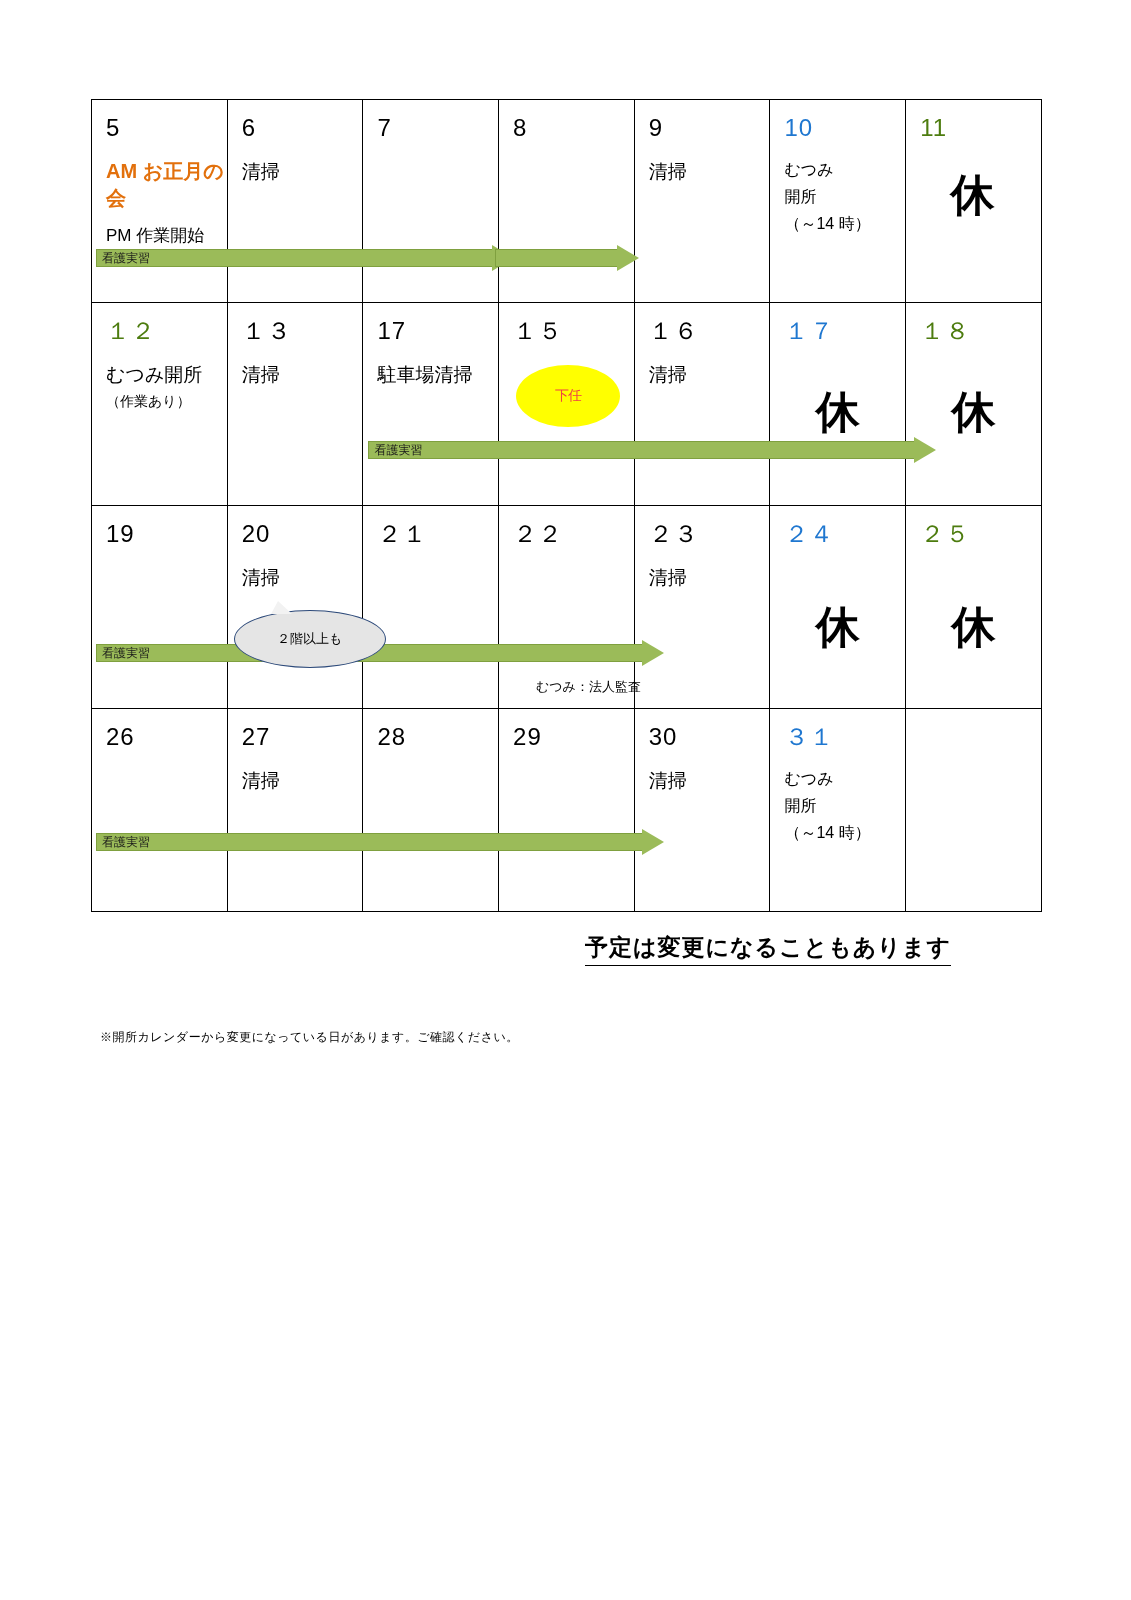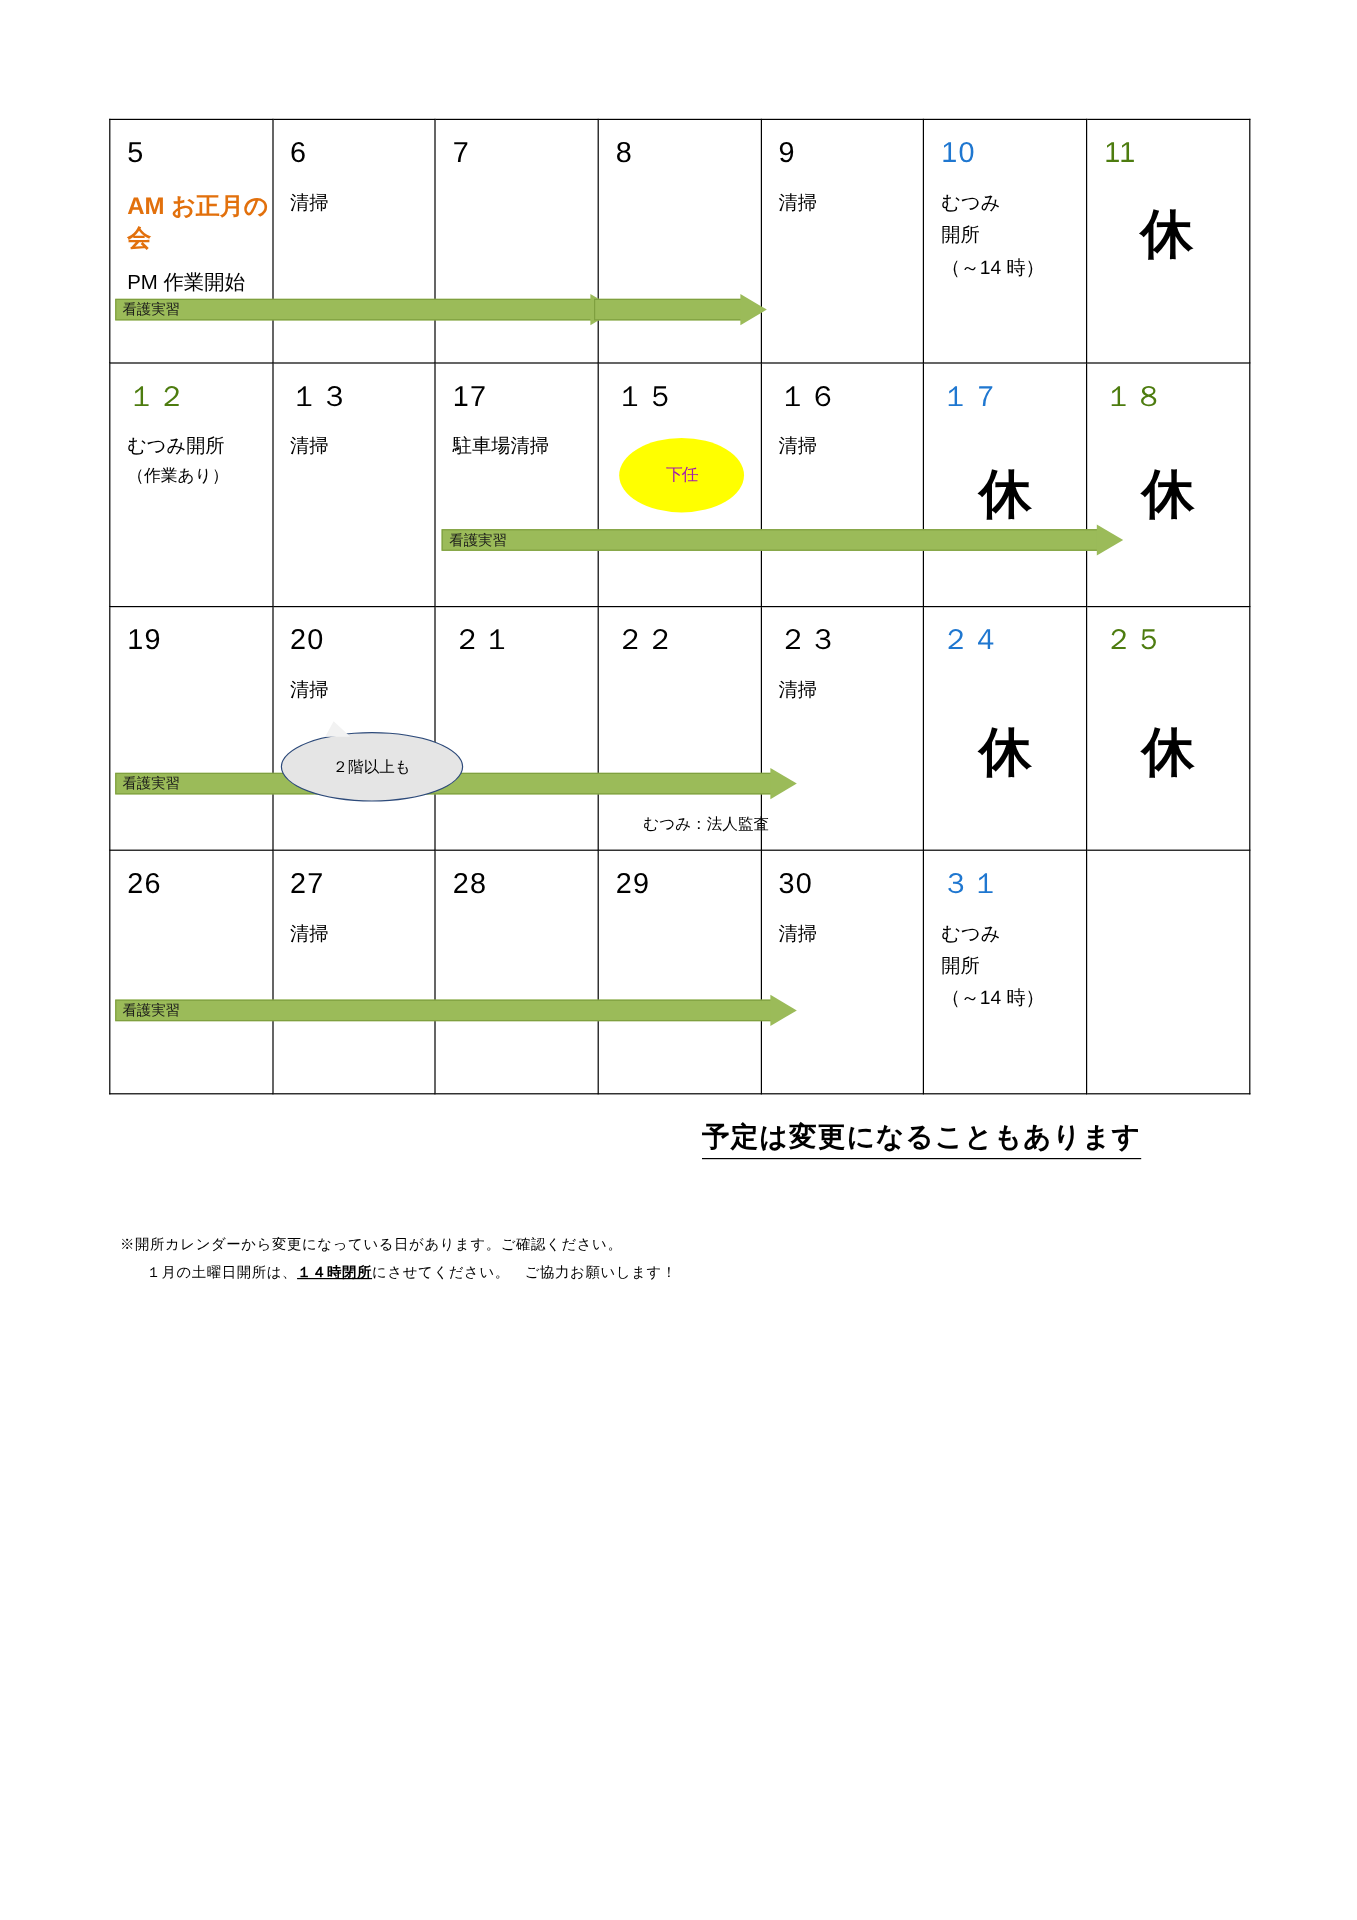"清掃" .note { font-size: 16px -> 19px }
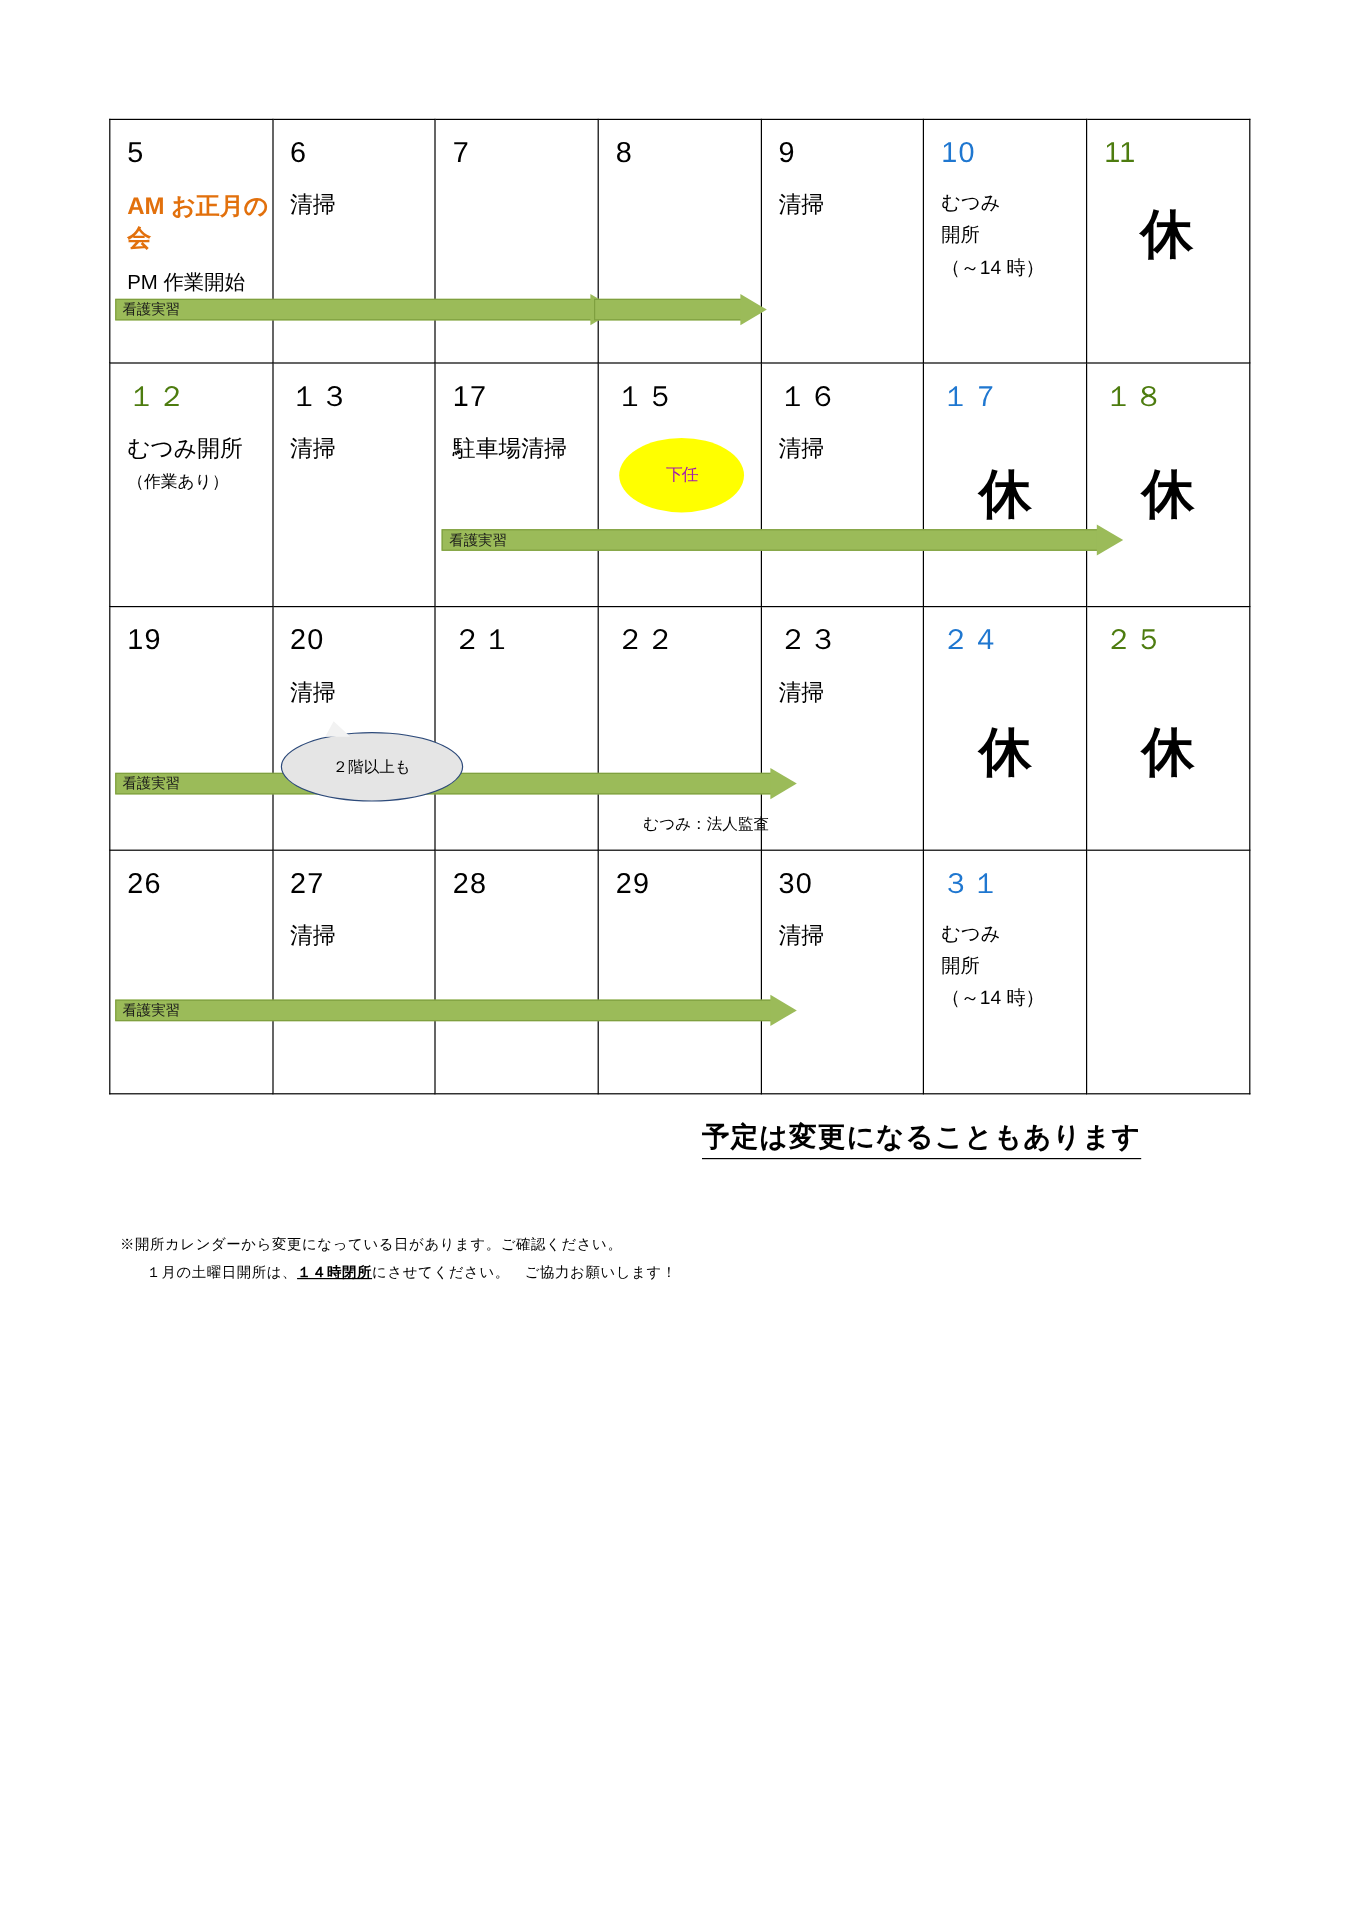"下任" .ellipse-yellow span { color: #a21caf -> #ef4444 }
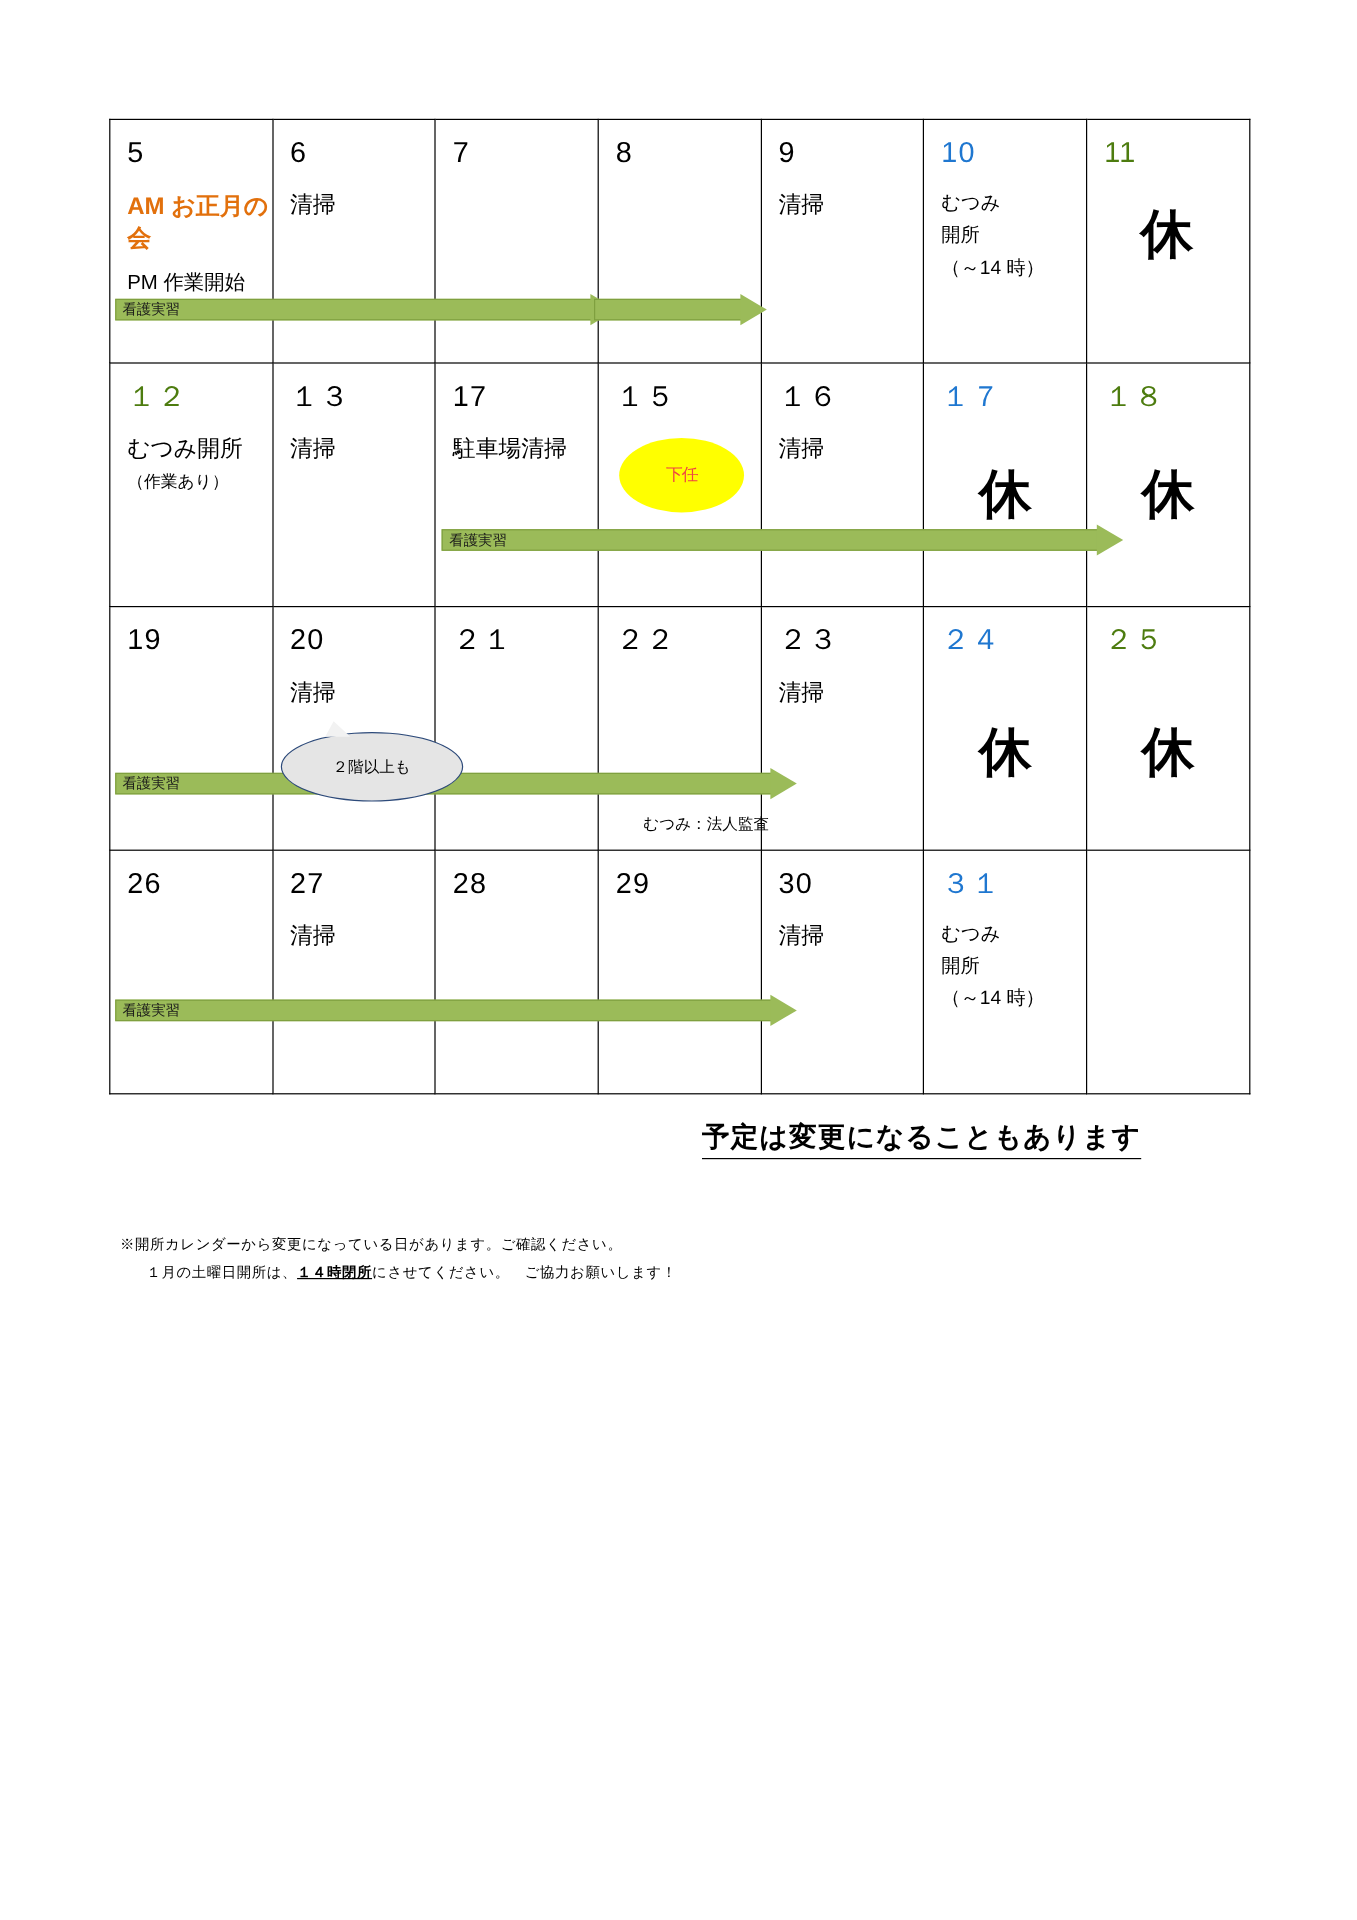"１月の土曜日開所は、１４時閉所にさせてください。 ご協力お願いします！" div.bottom-line2 { html: <div><span>１月の土曜日開所は、</span><span>１４時閉所</span><span>にさせてください。 ご協力お願いします！</span></div> -> none }
